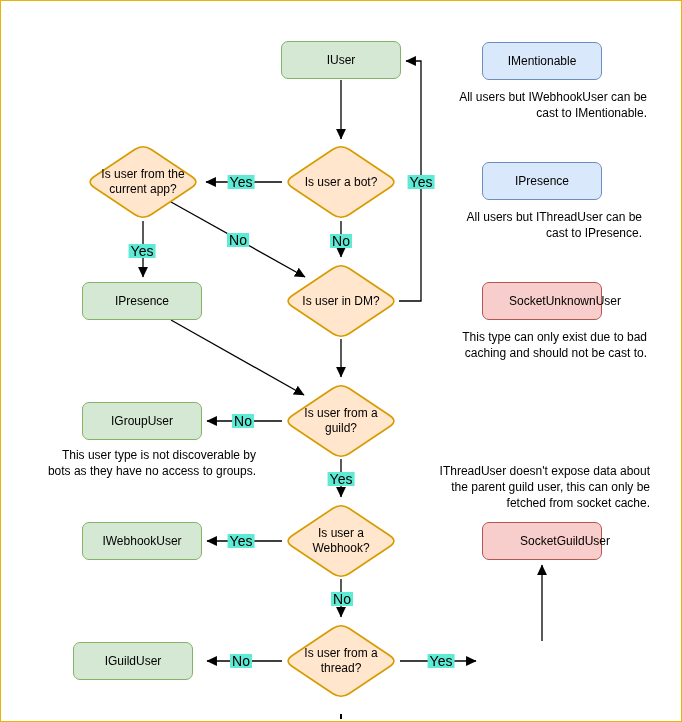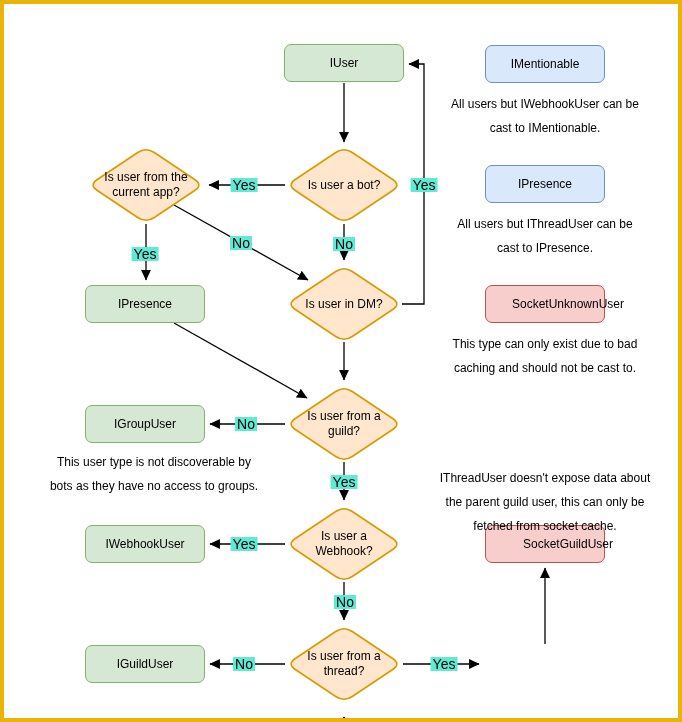"IUser" .canvas { border: 4px solid #eab308 -> 1px solid #eab308 }
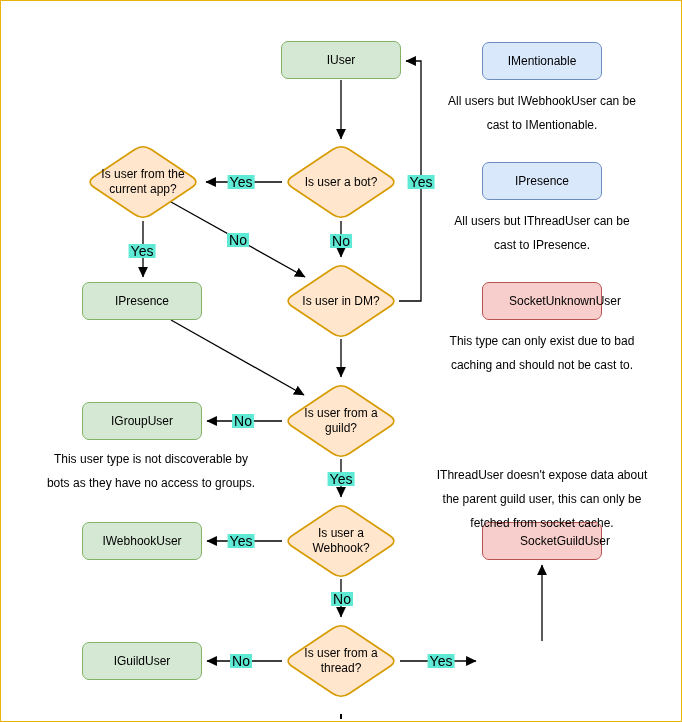"All users but IWebhookUser can" .note { line-height: 24px -> 16px; text-align: center -> right }
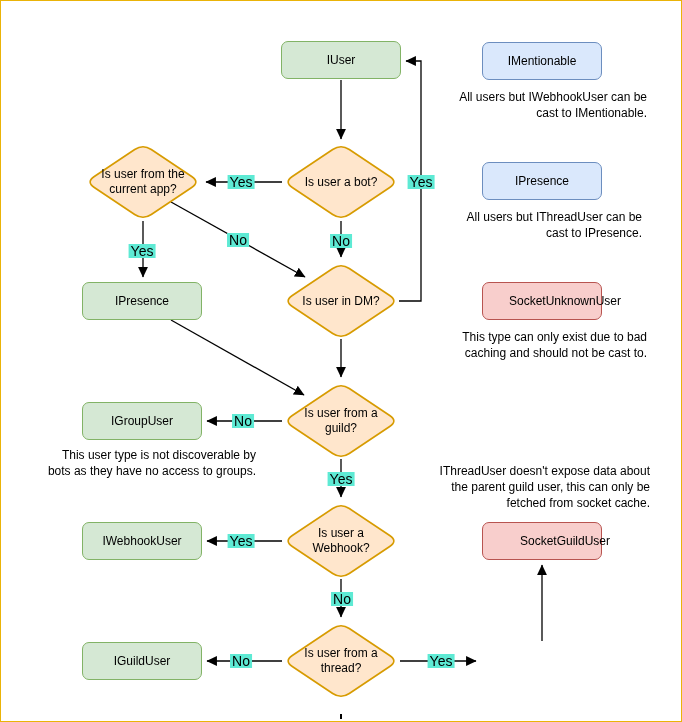"IGuildUser" div.node { left: 81px -> 72px }
